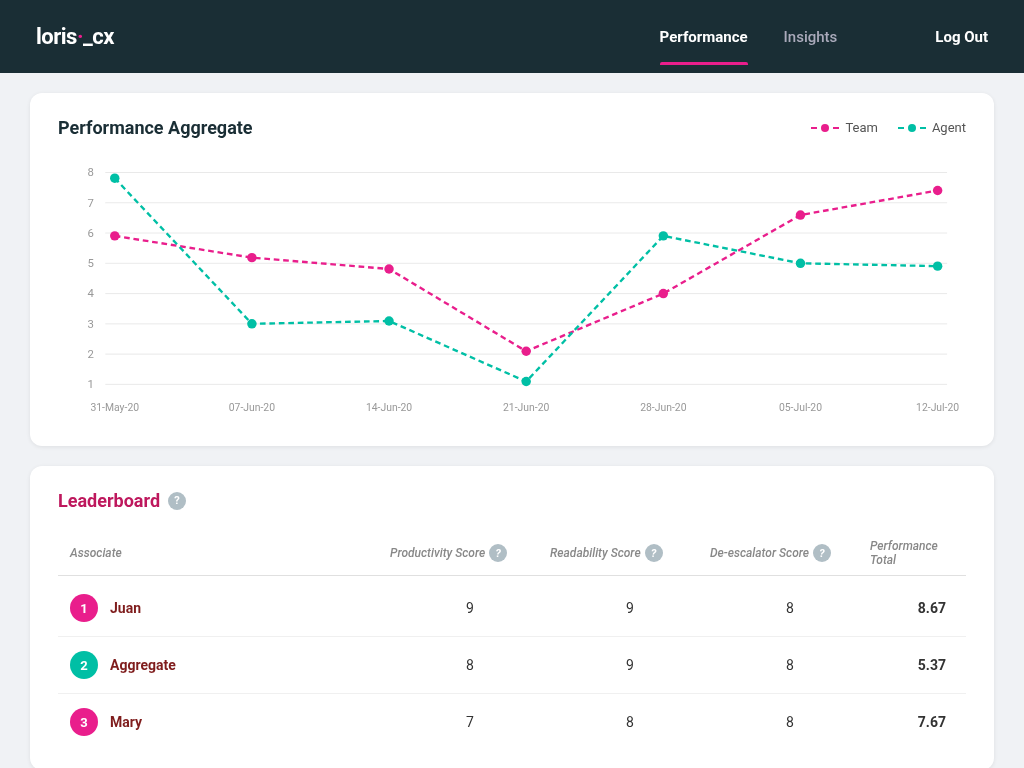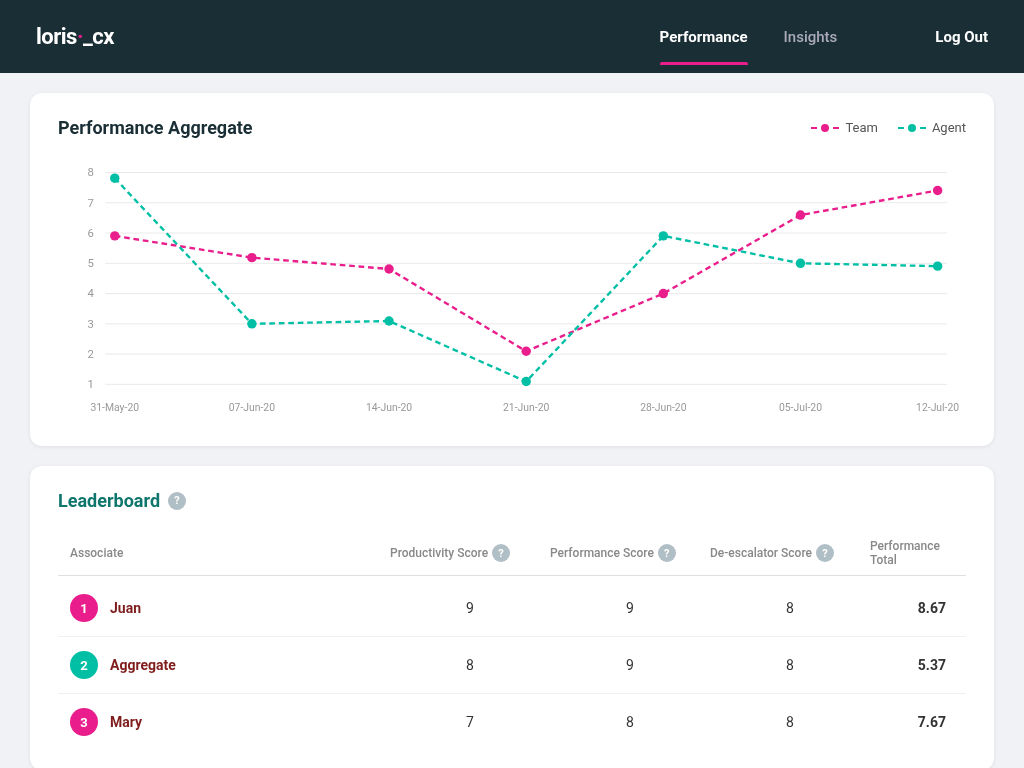"Leaderboard" .leaderboard-title { color: #0f766e -> #be185d }
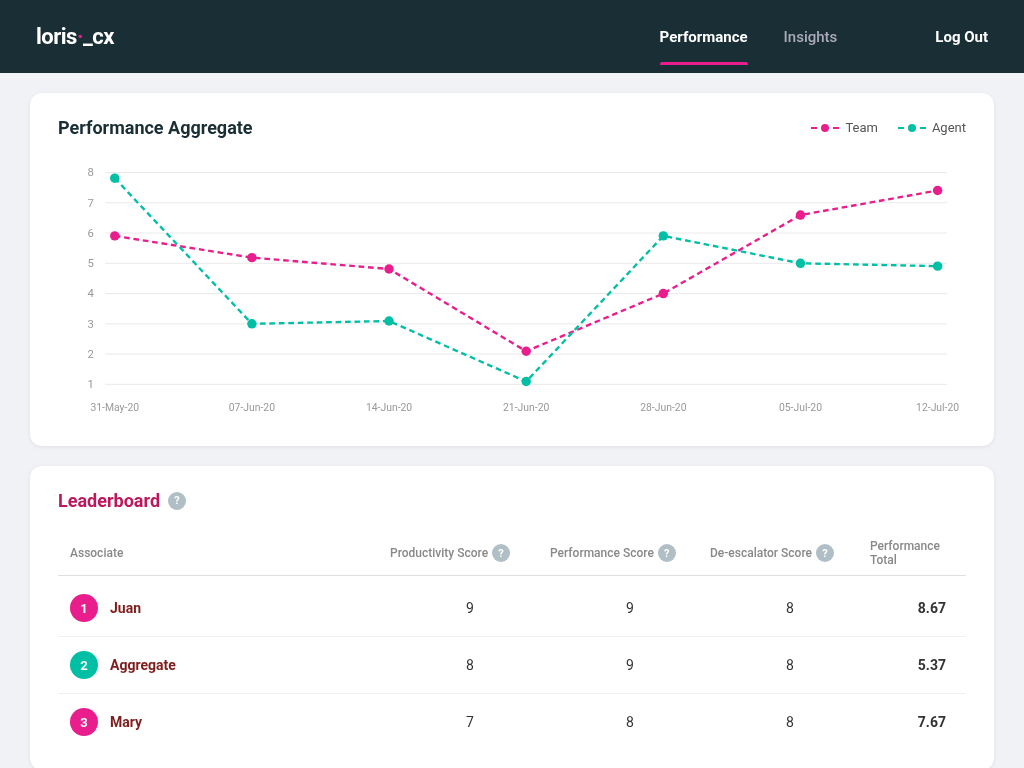"Associate" .table-header-cell { font-style: none -> italic }
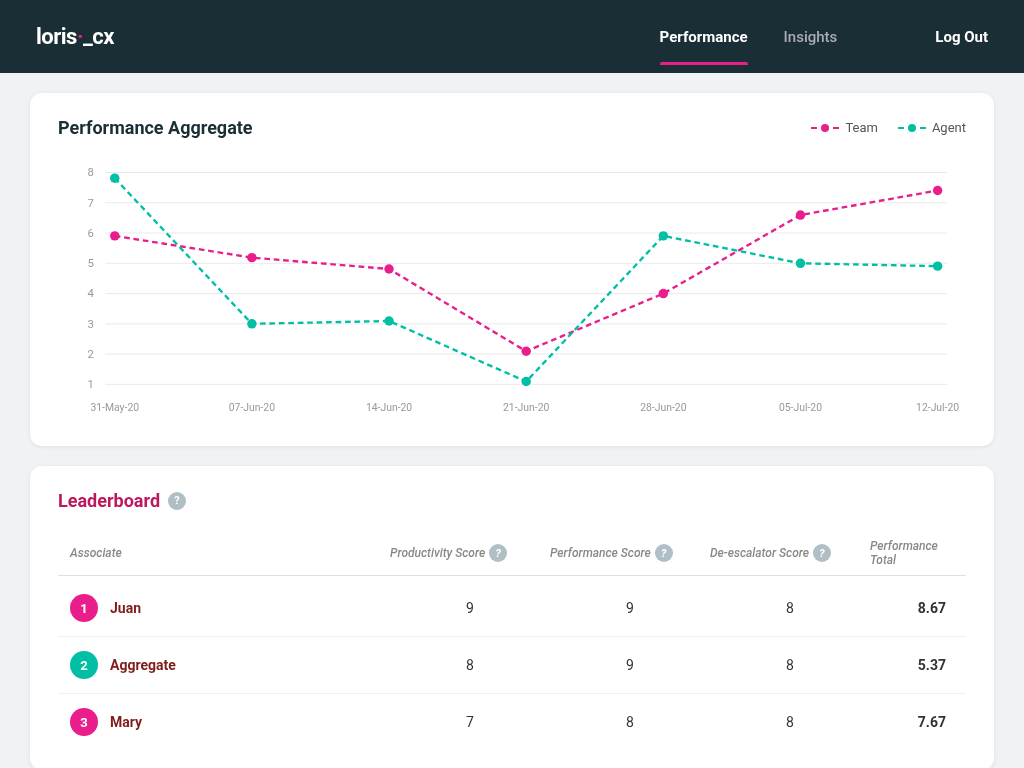"Performance Score" span { text: Performance -> Readability }
